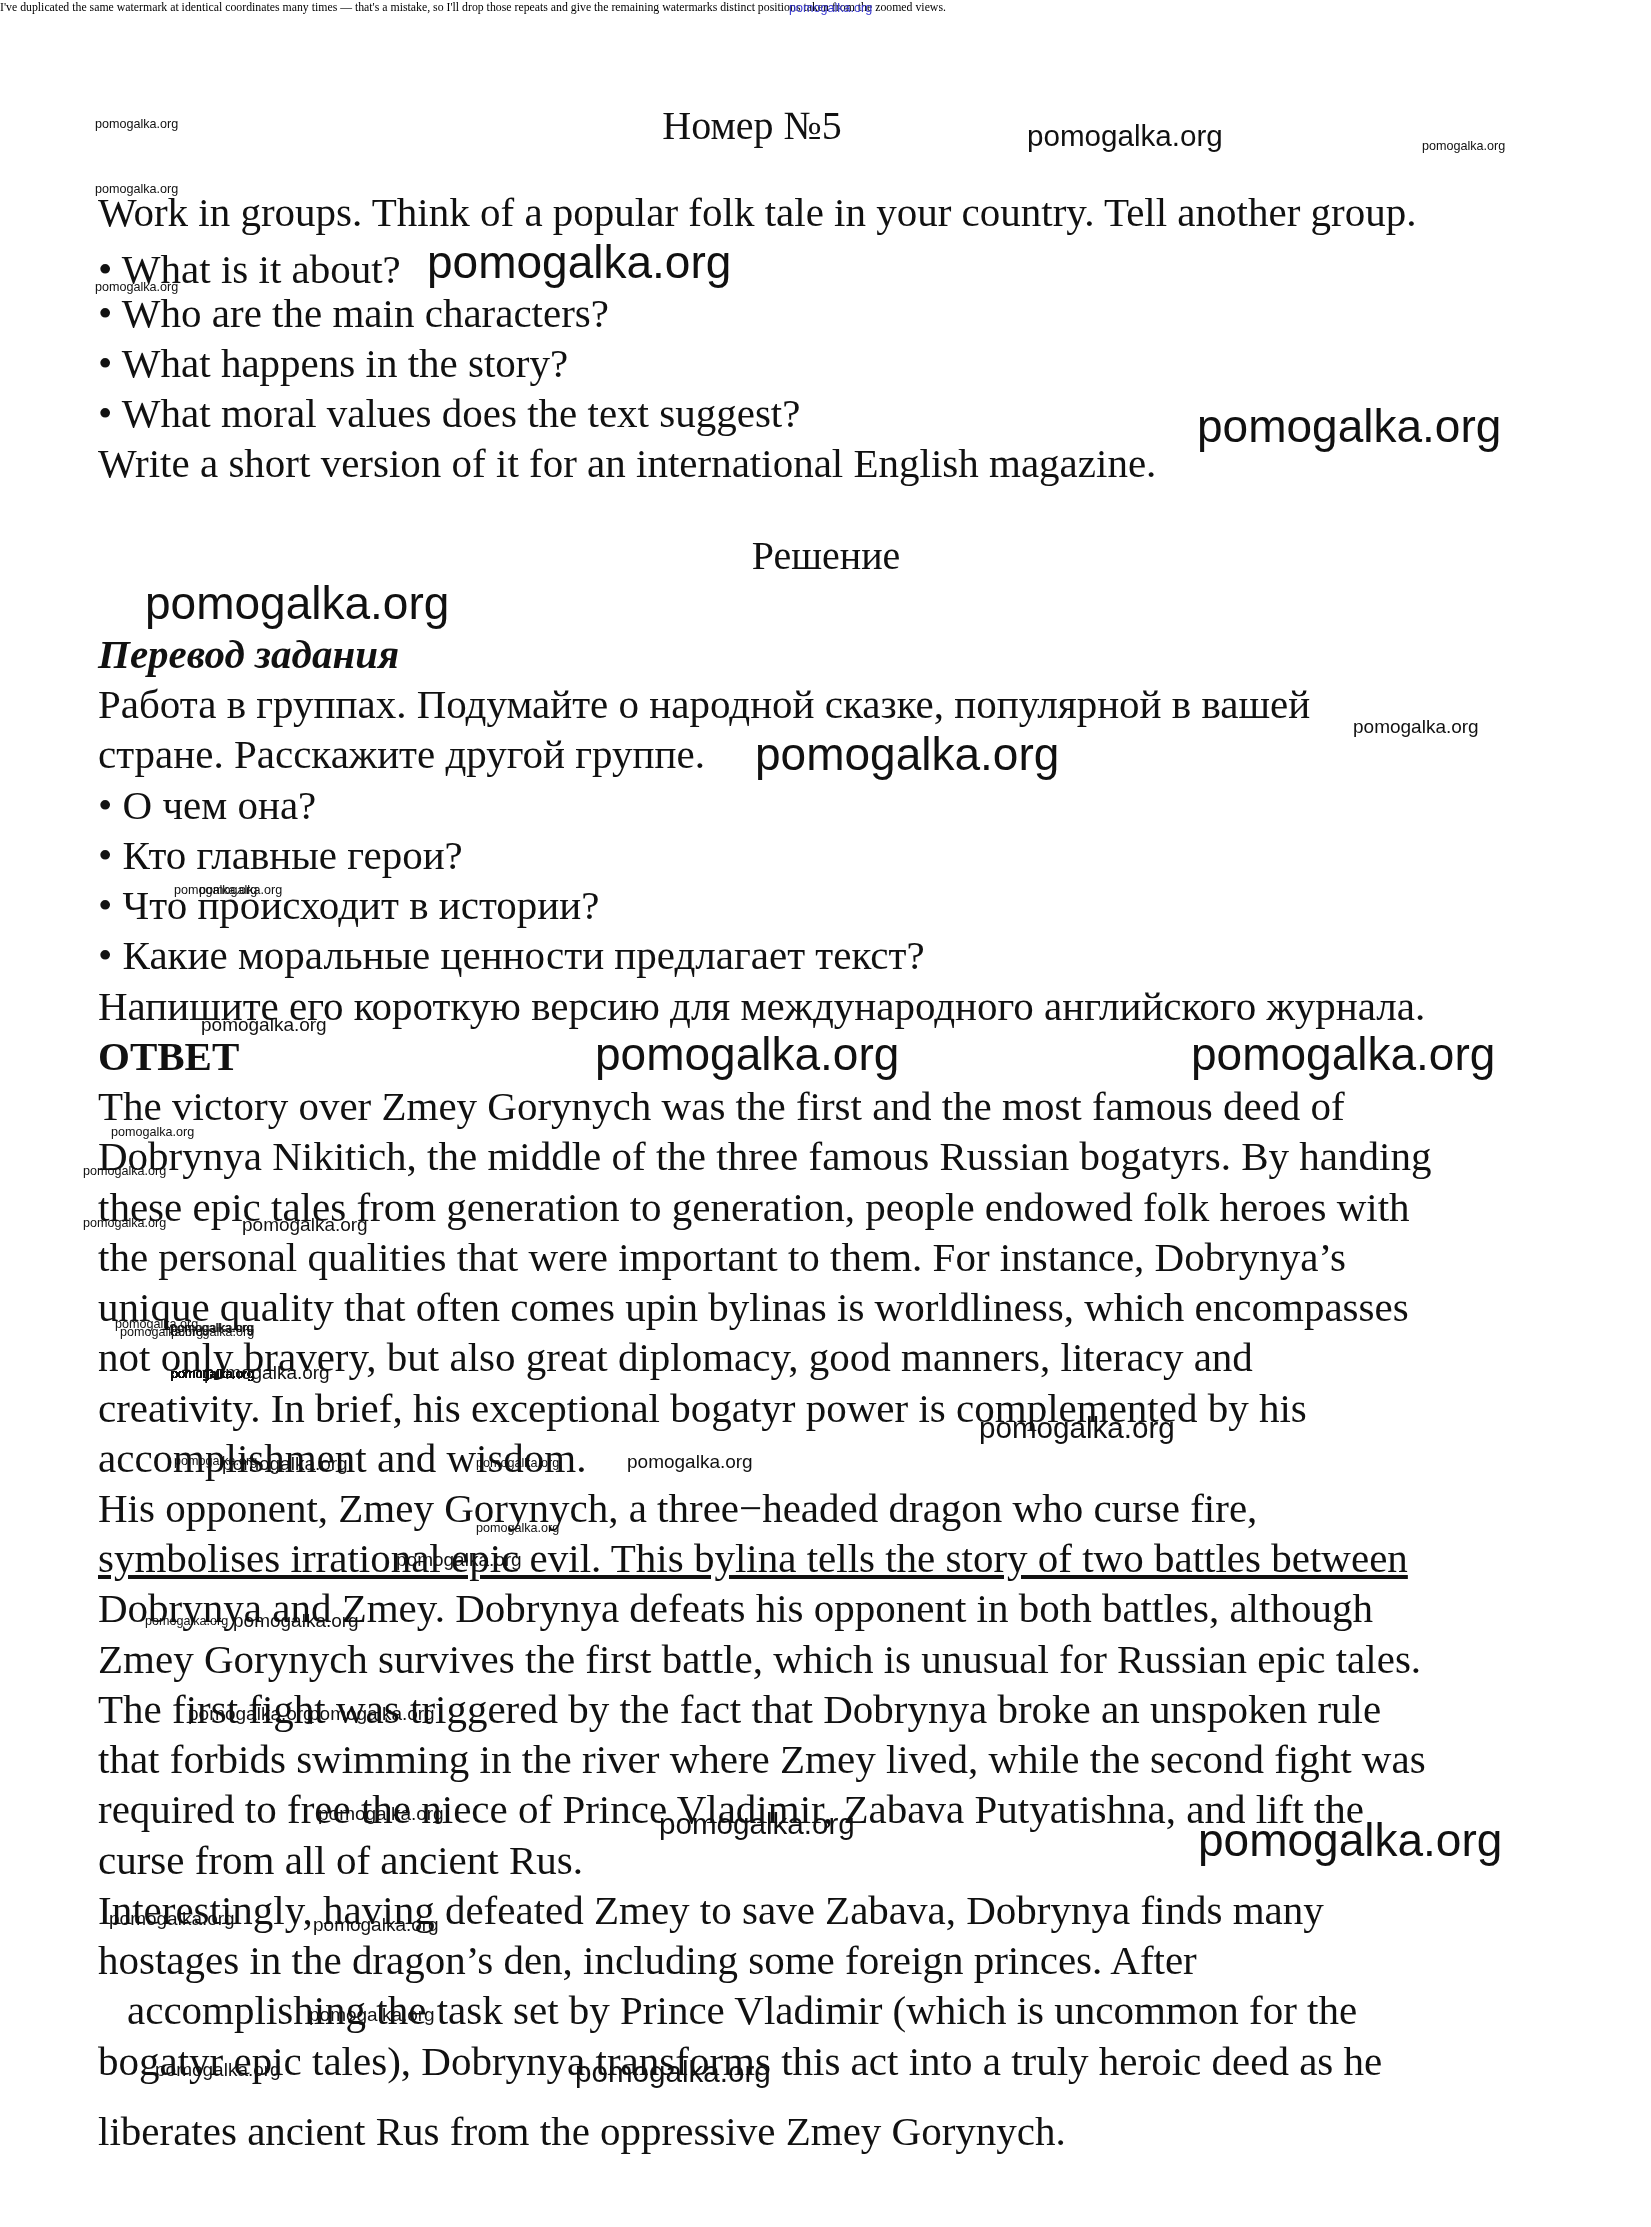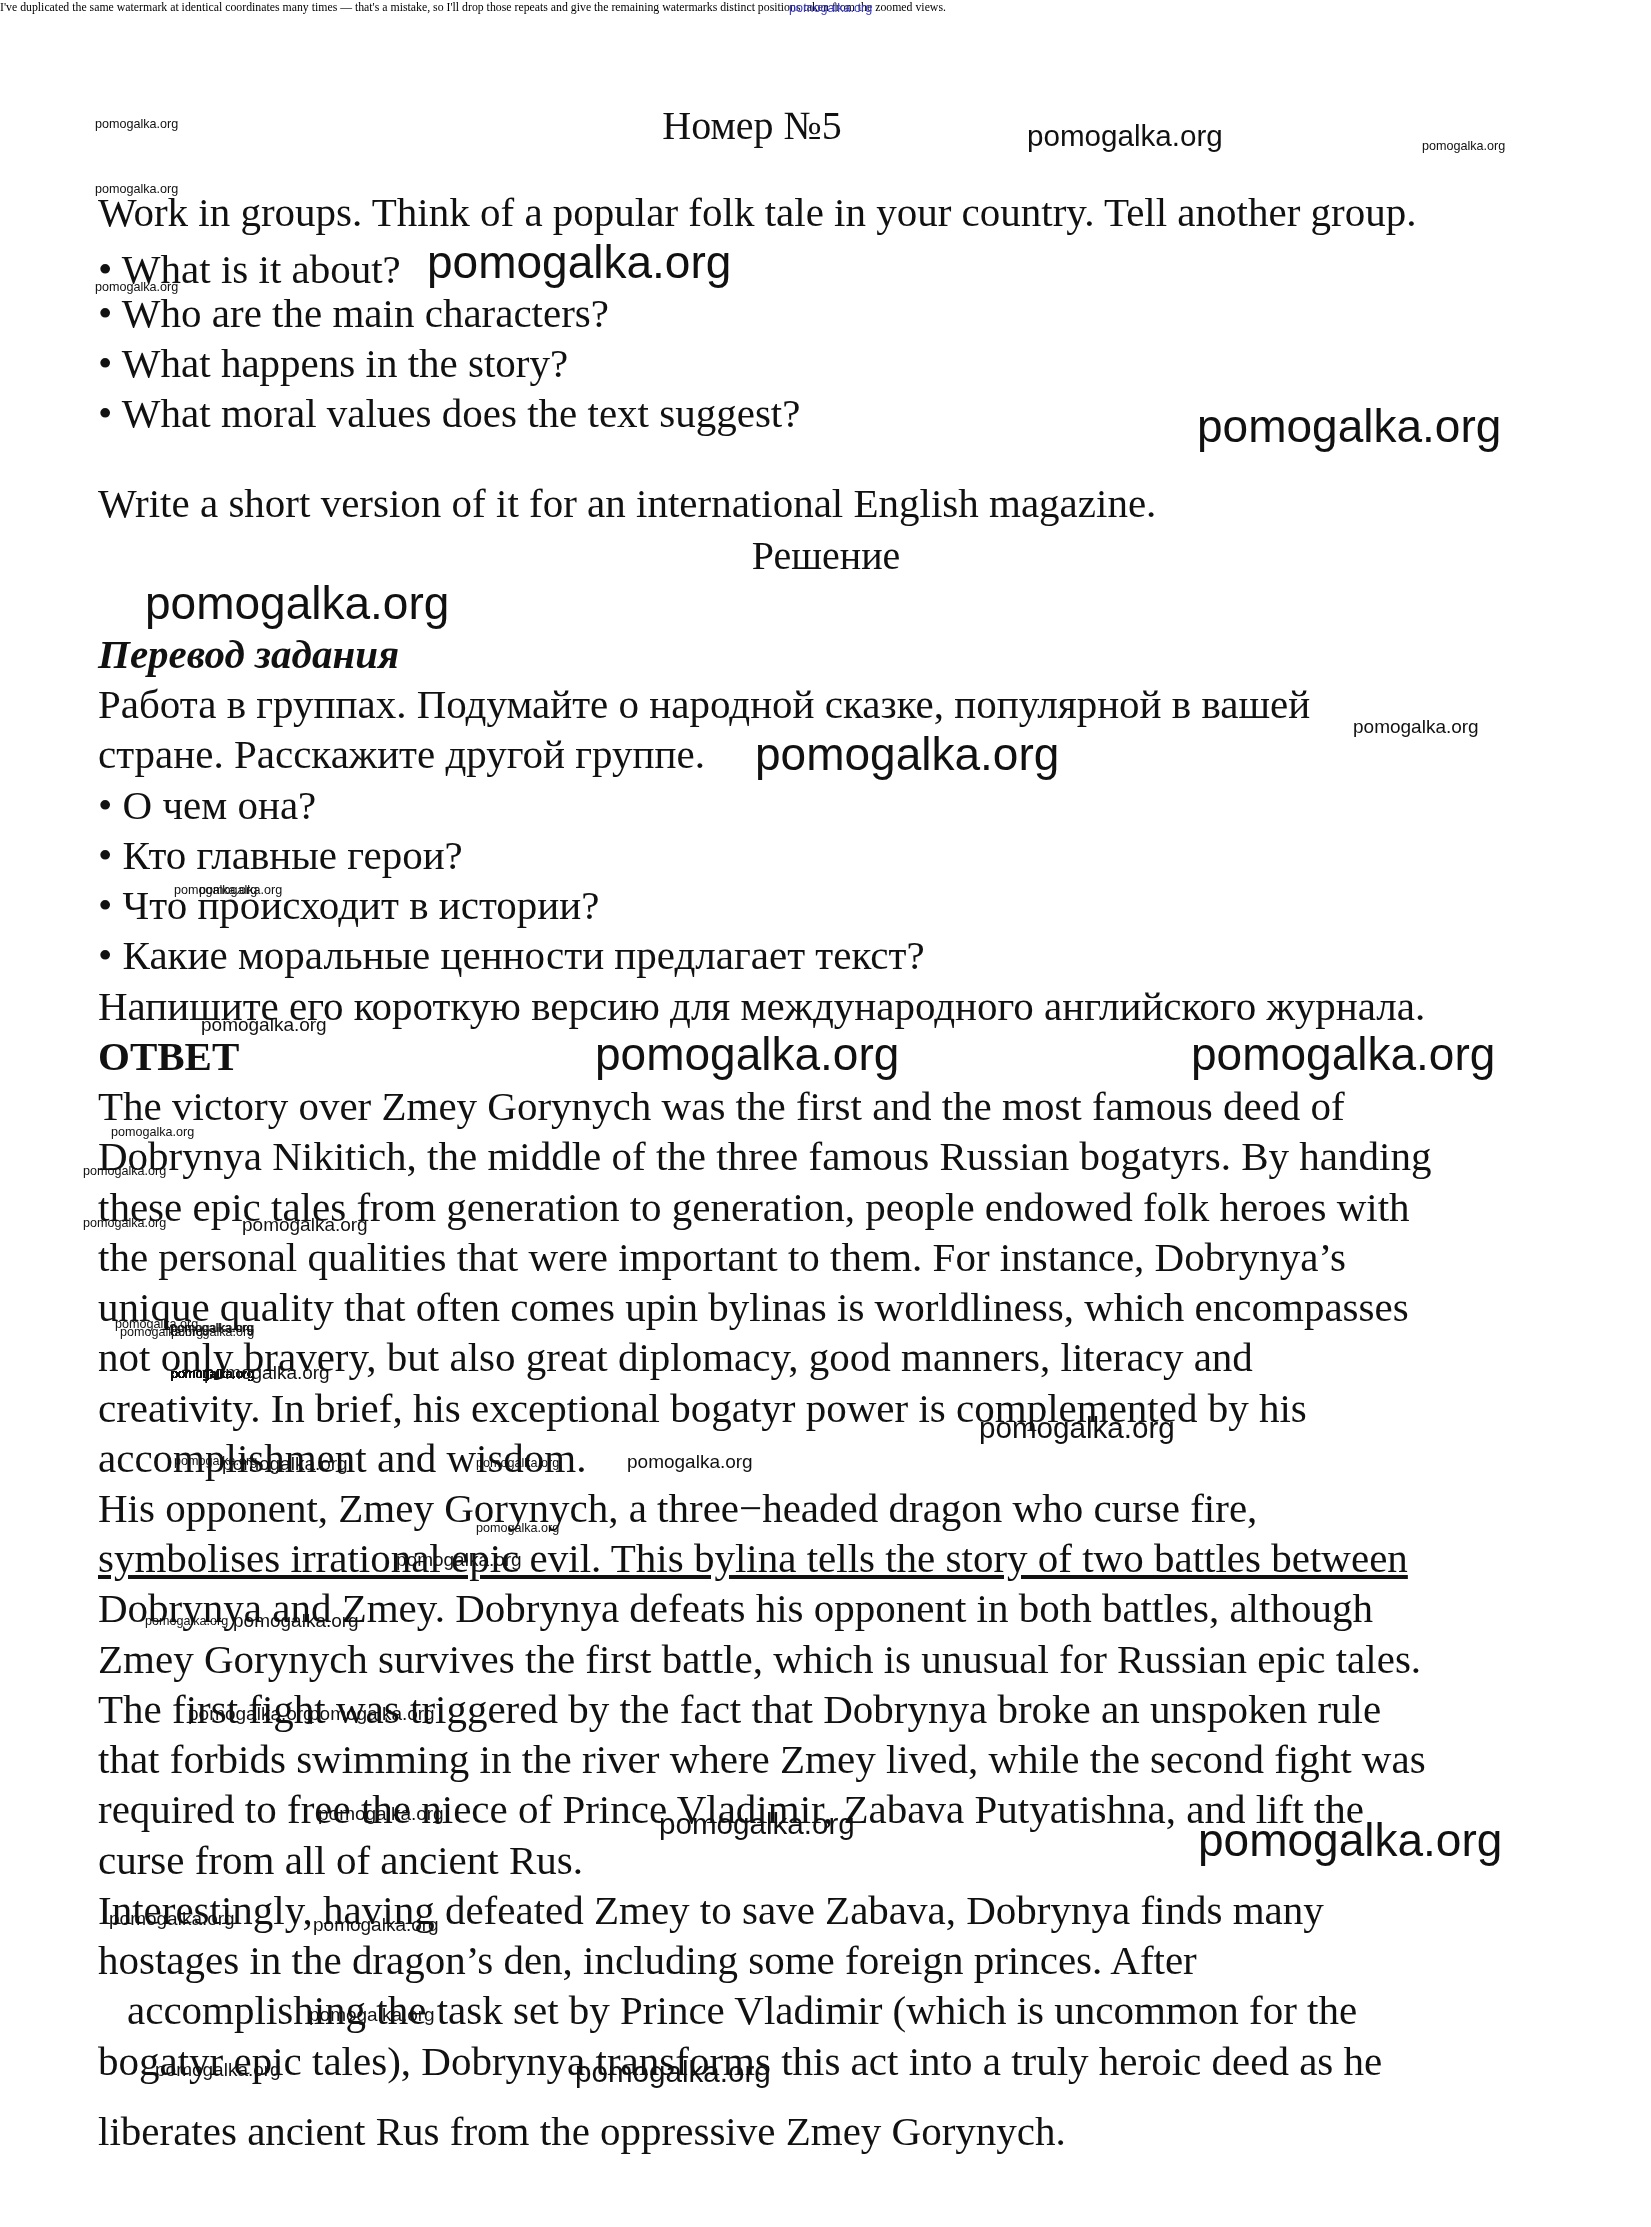"Write a short version of" div.line { margin-top: 40px -> none }
